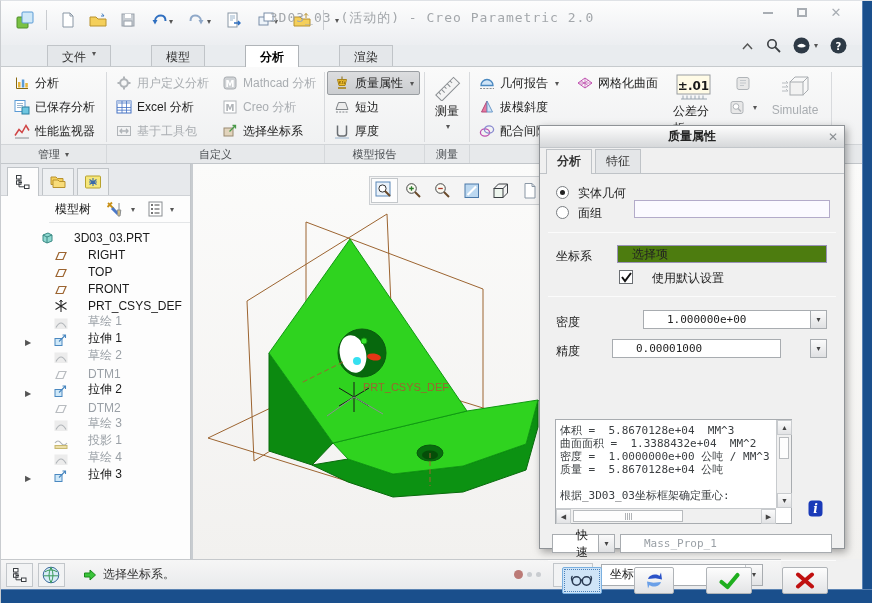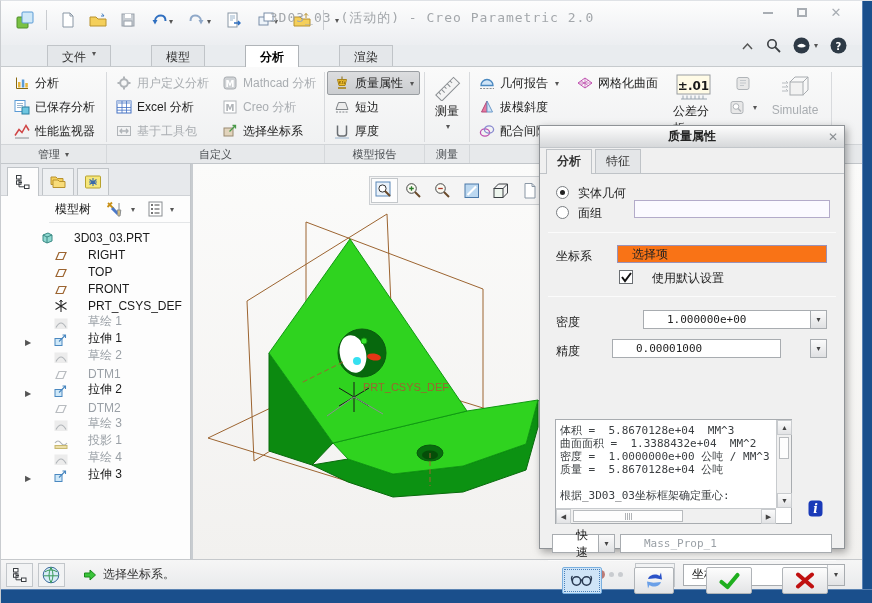"选择项" .lav { background: #f97316 -> #4d7c0f }
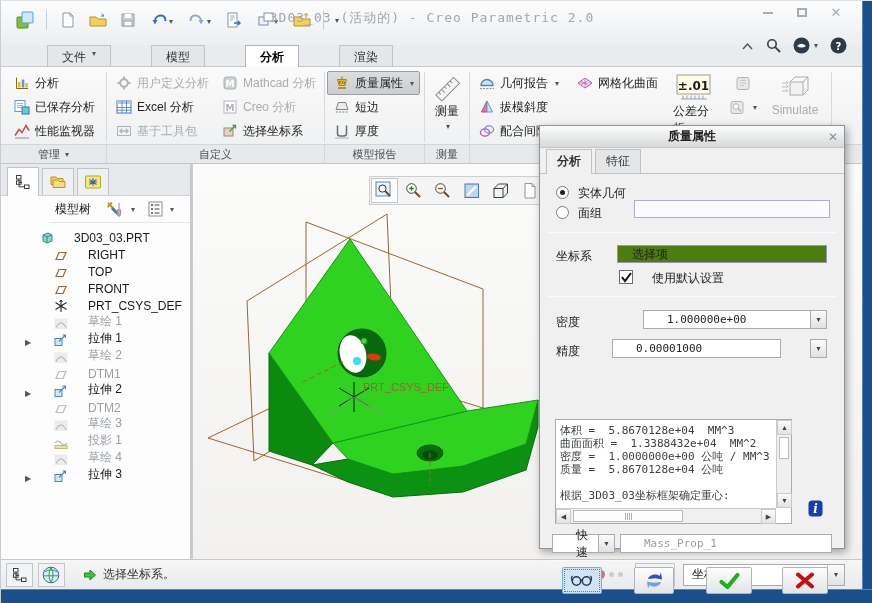"选择坐标系。" .statusbar { width: 862px -> 780px }
